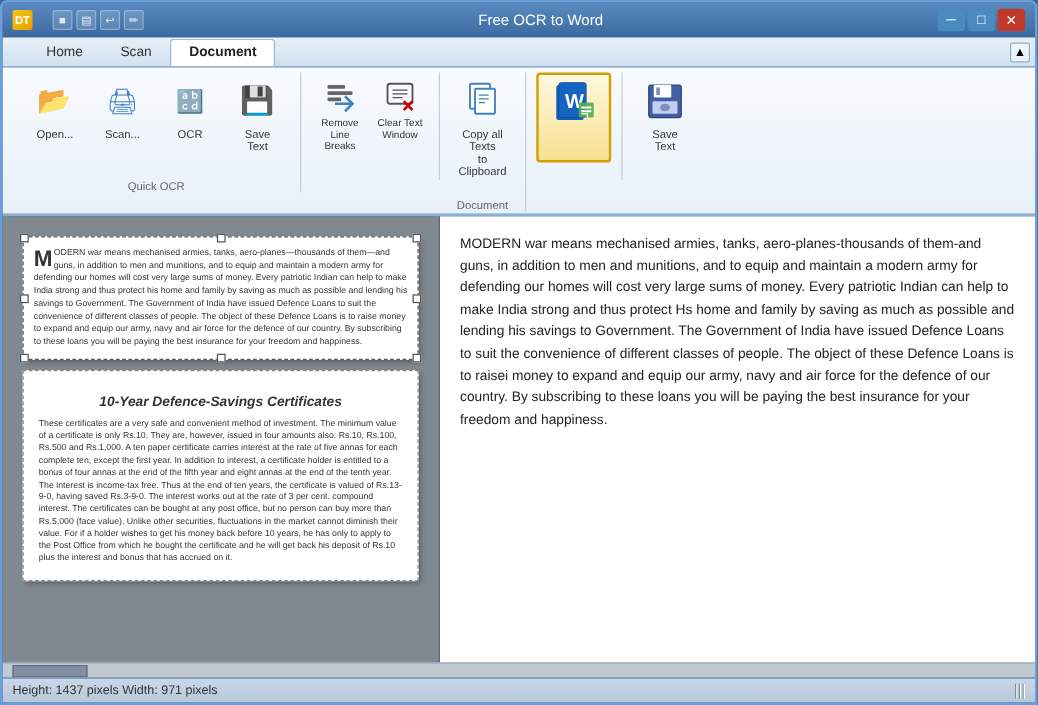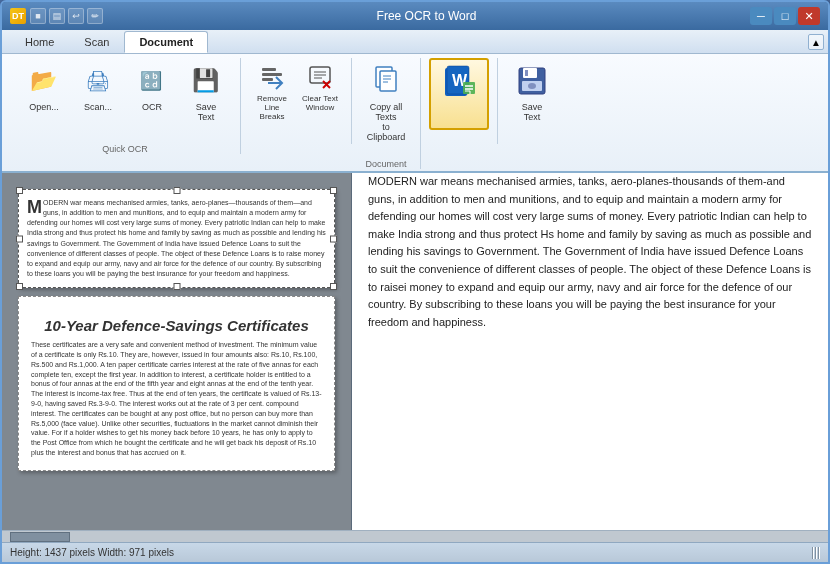"DT" .title-bar-left { gap: 4px -> 16px }
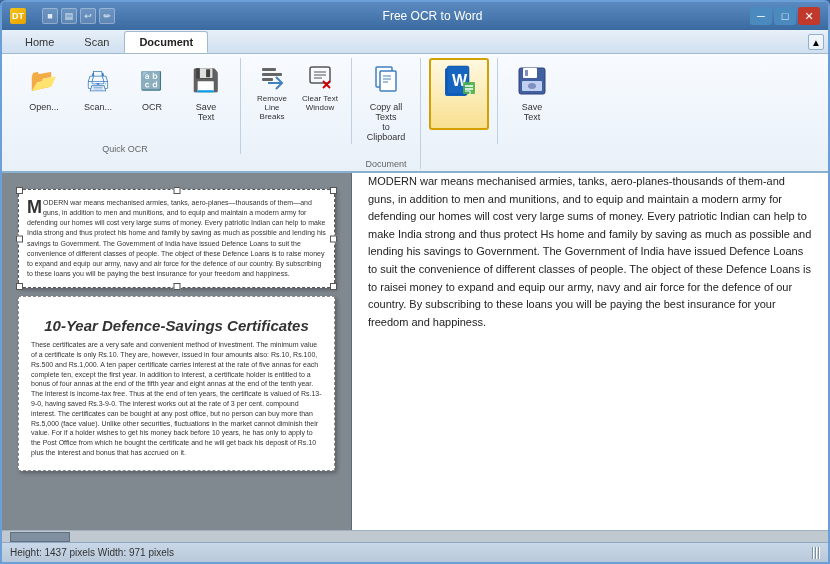"Home" .tabs-bar { padding-left: 8px -> 20px }
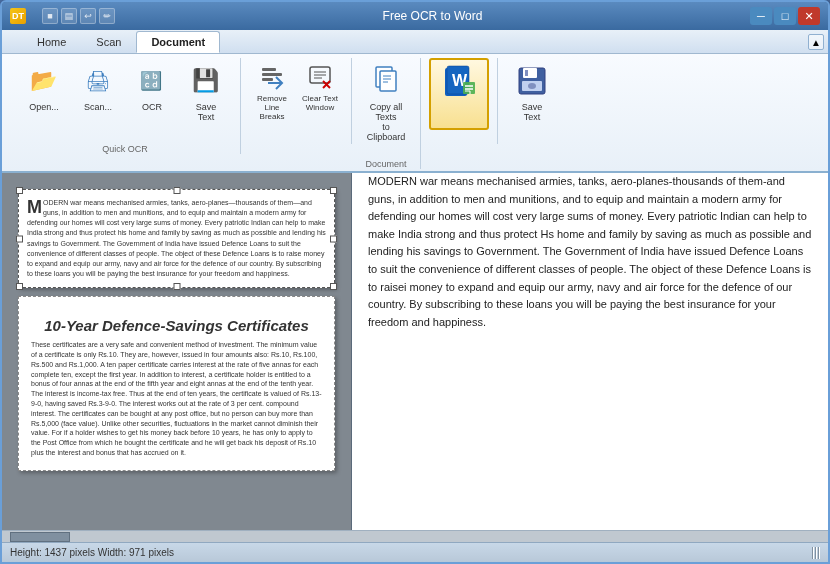"MODERN war means mechanised armies," .text-panel { padding: 0 16px -> 14px 16px }
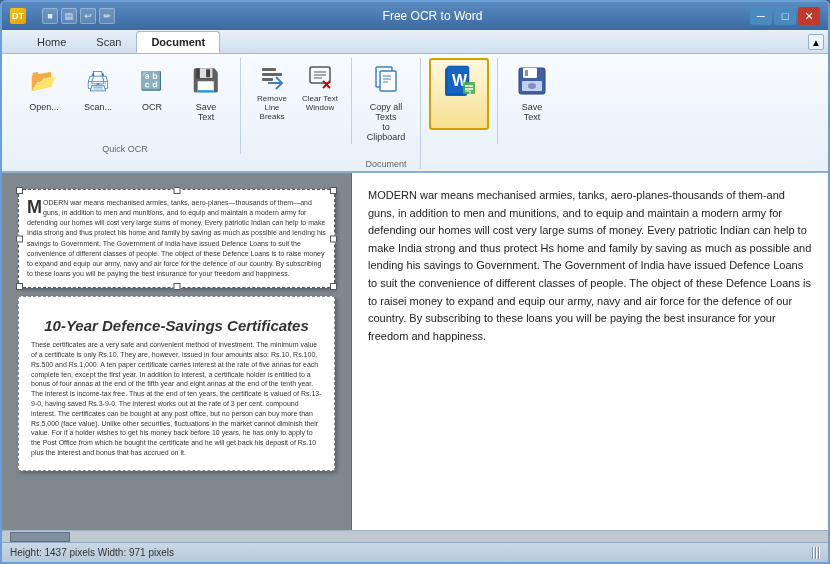"10-Year Defence-Savings Certificates" .page-title-doc { font-size: 15px -> 11px }
